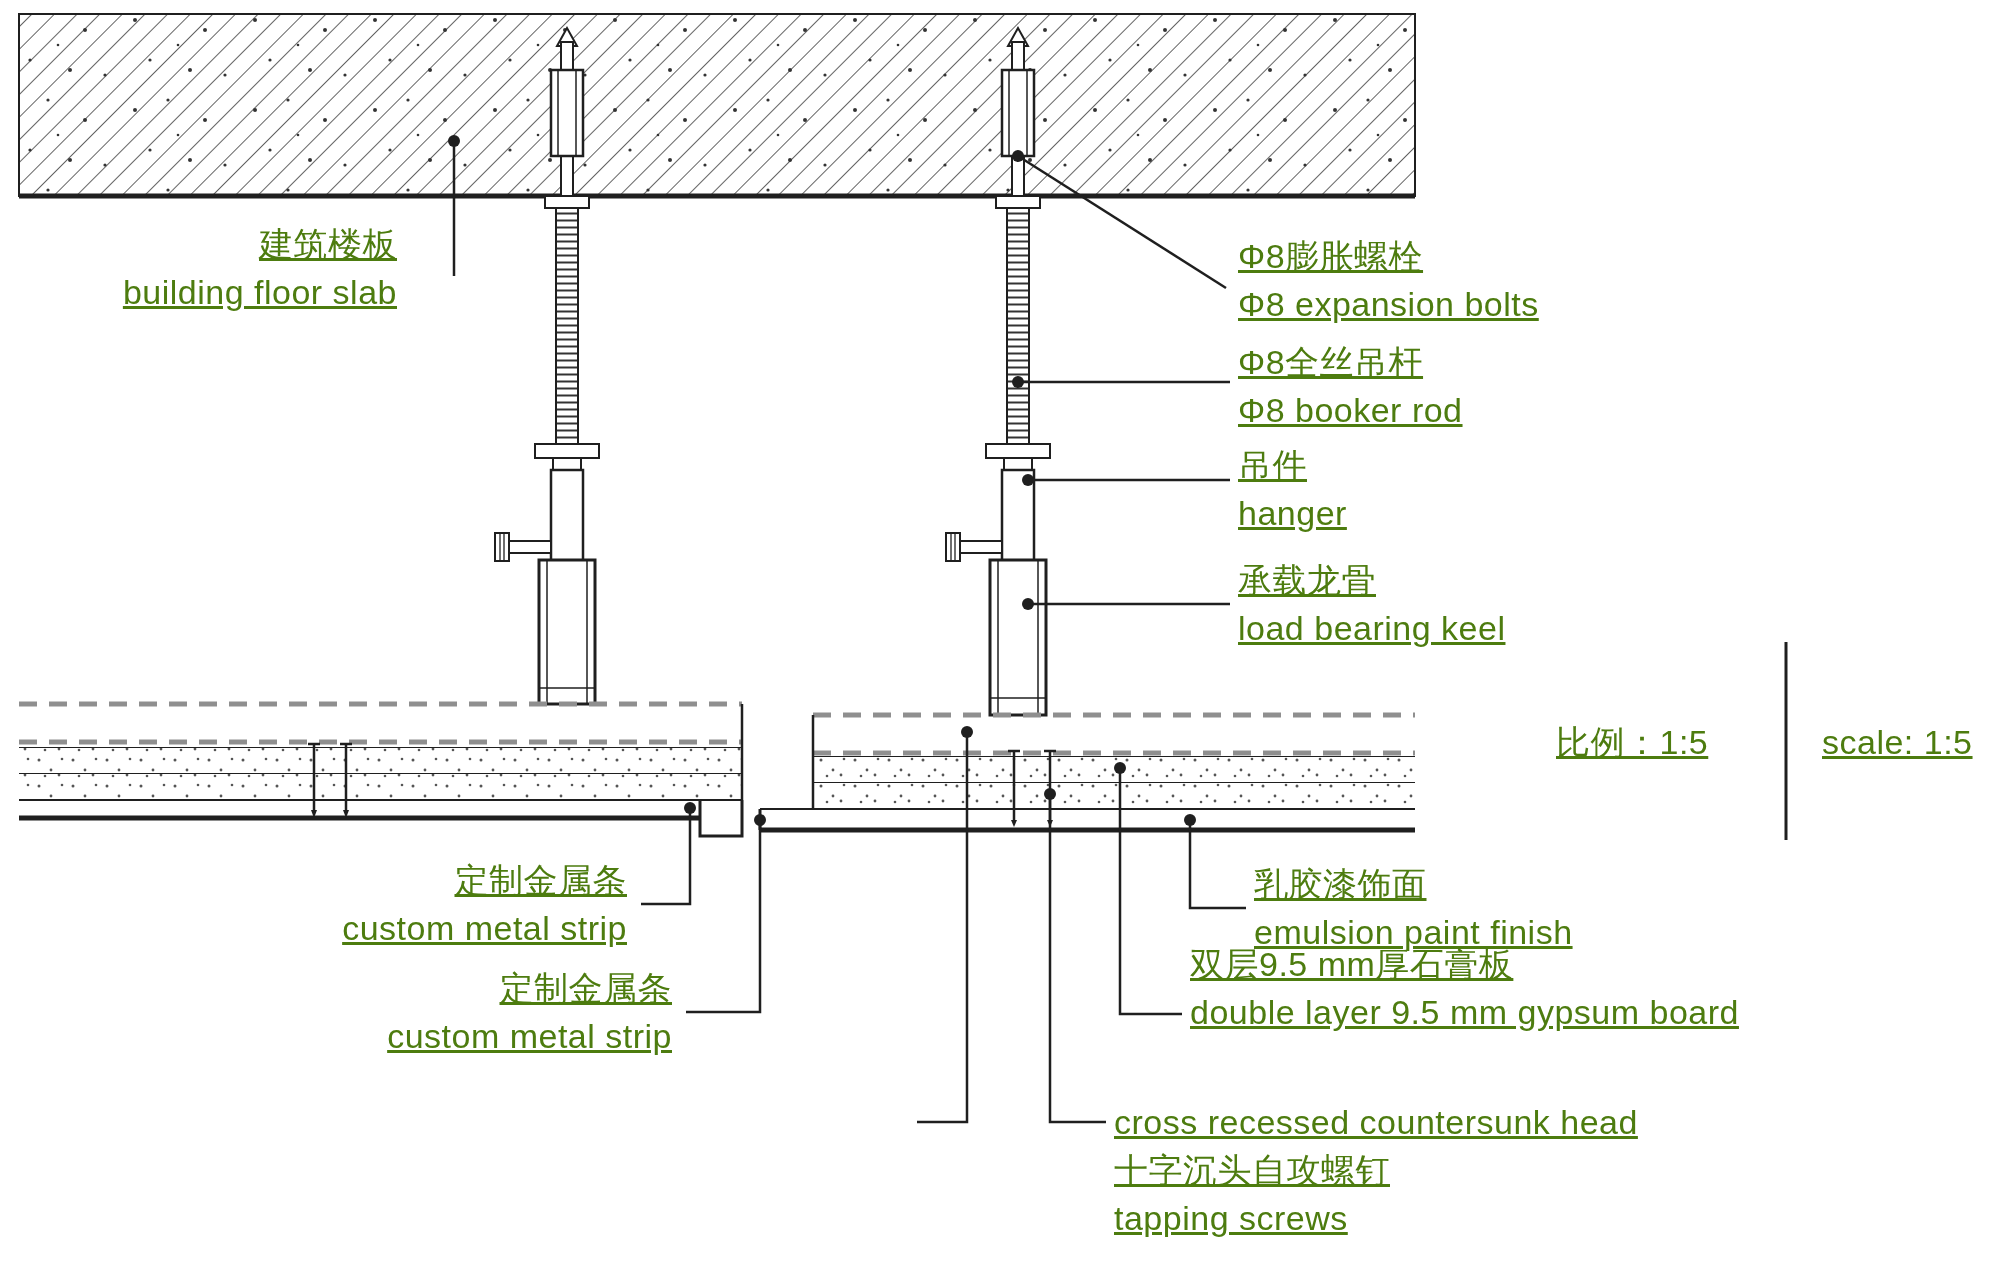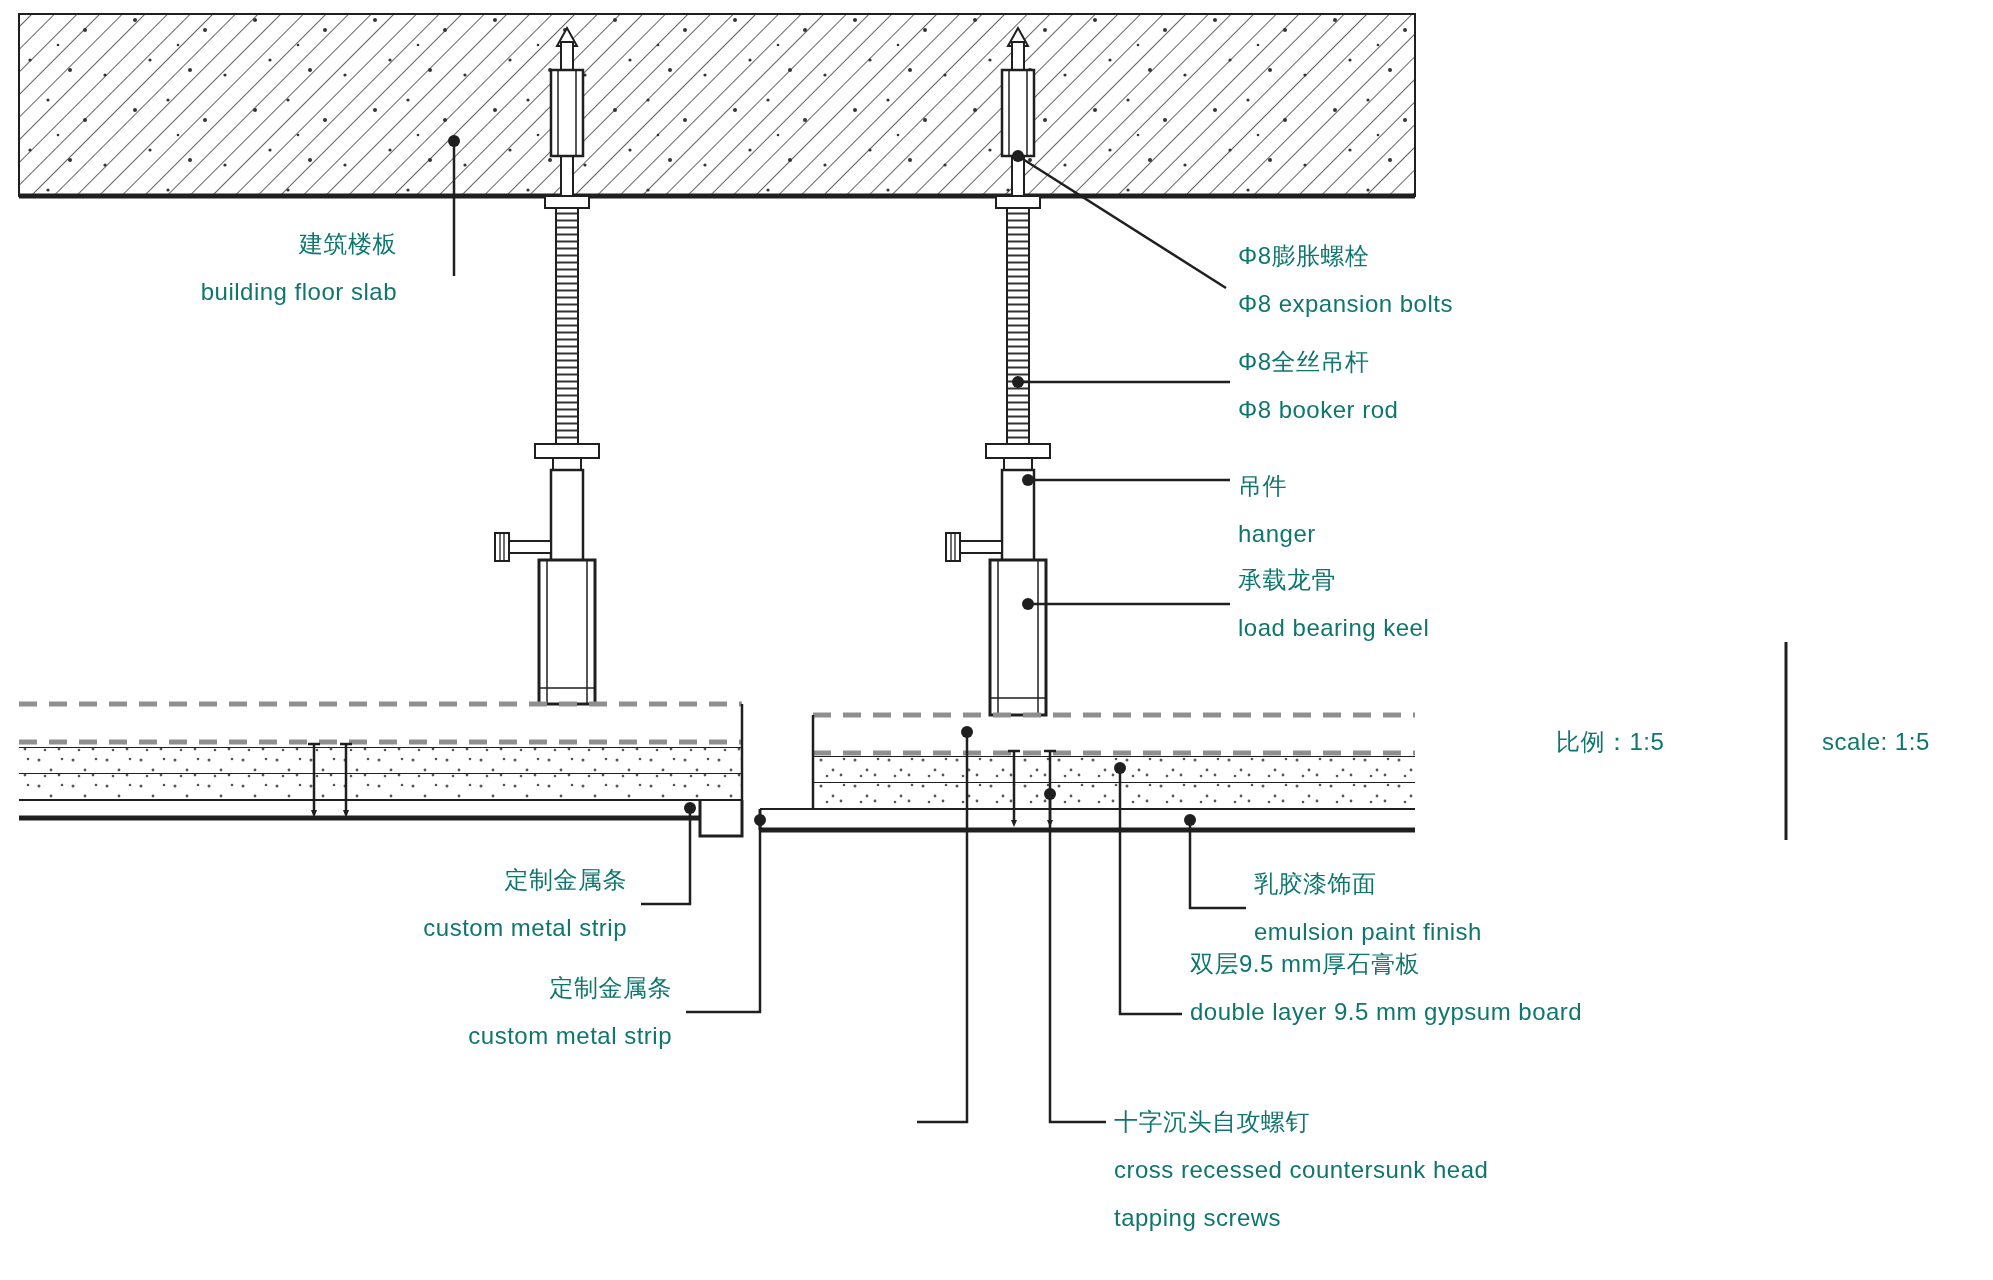"建筑楼板" .lbl { color: #0f766e -> #4d7c0f; font-size: 24px -> 34px; text-decoration: none -> underline }
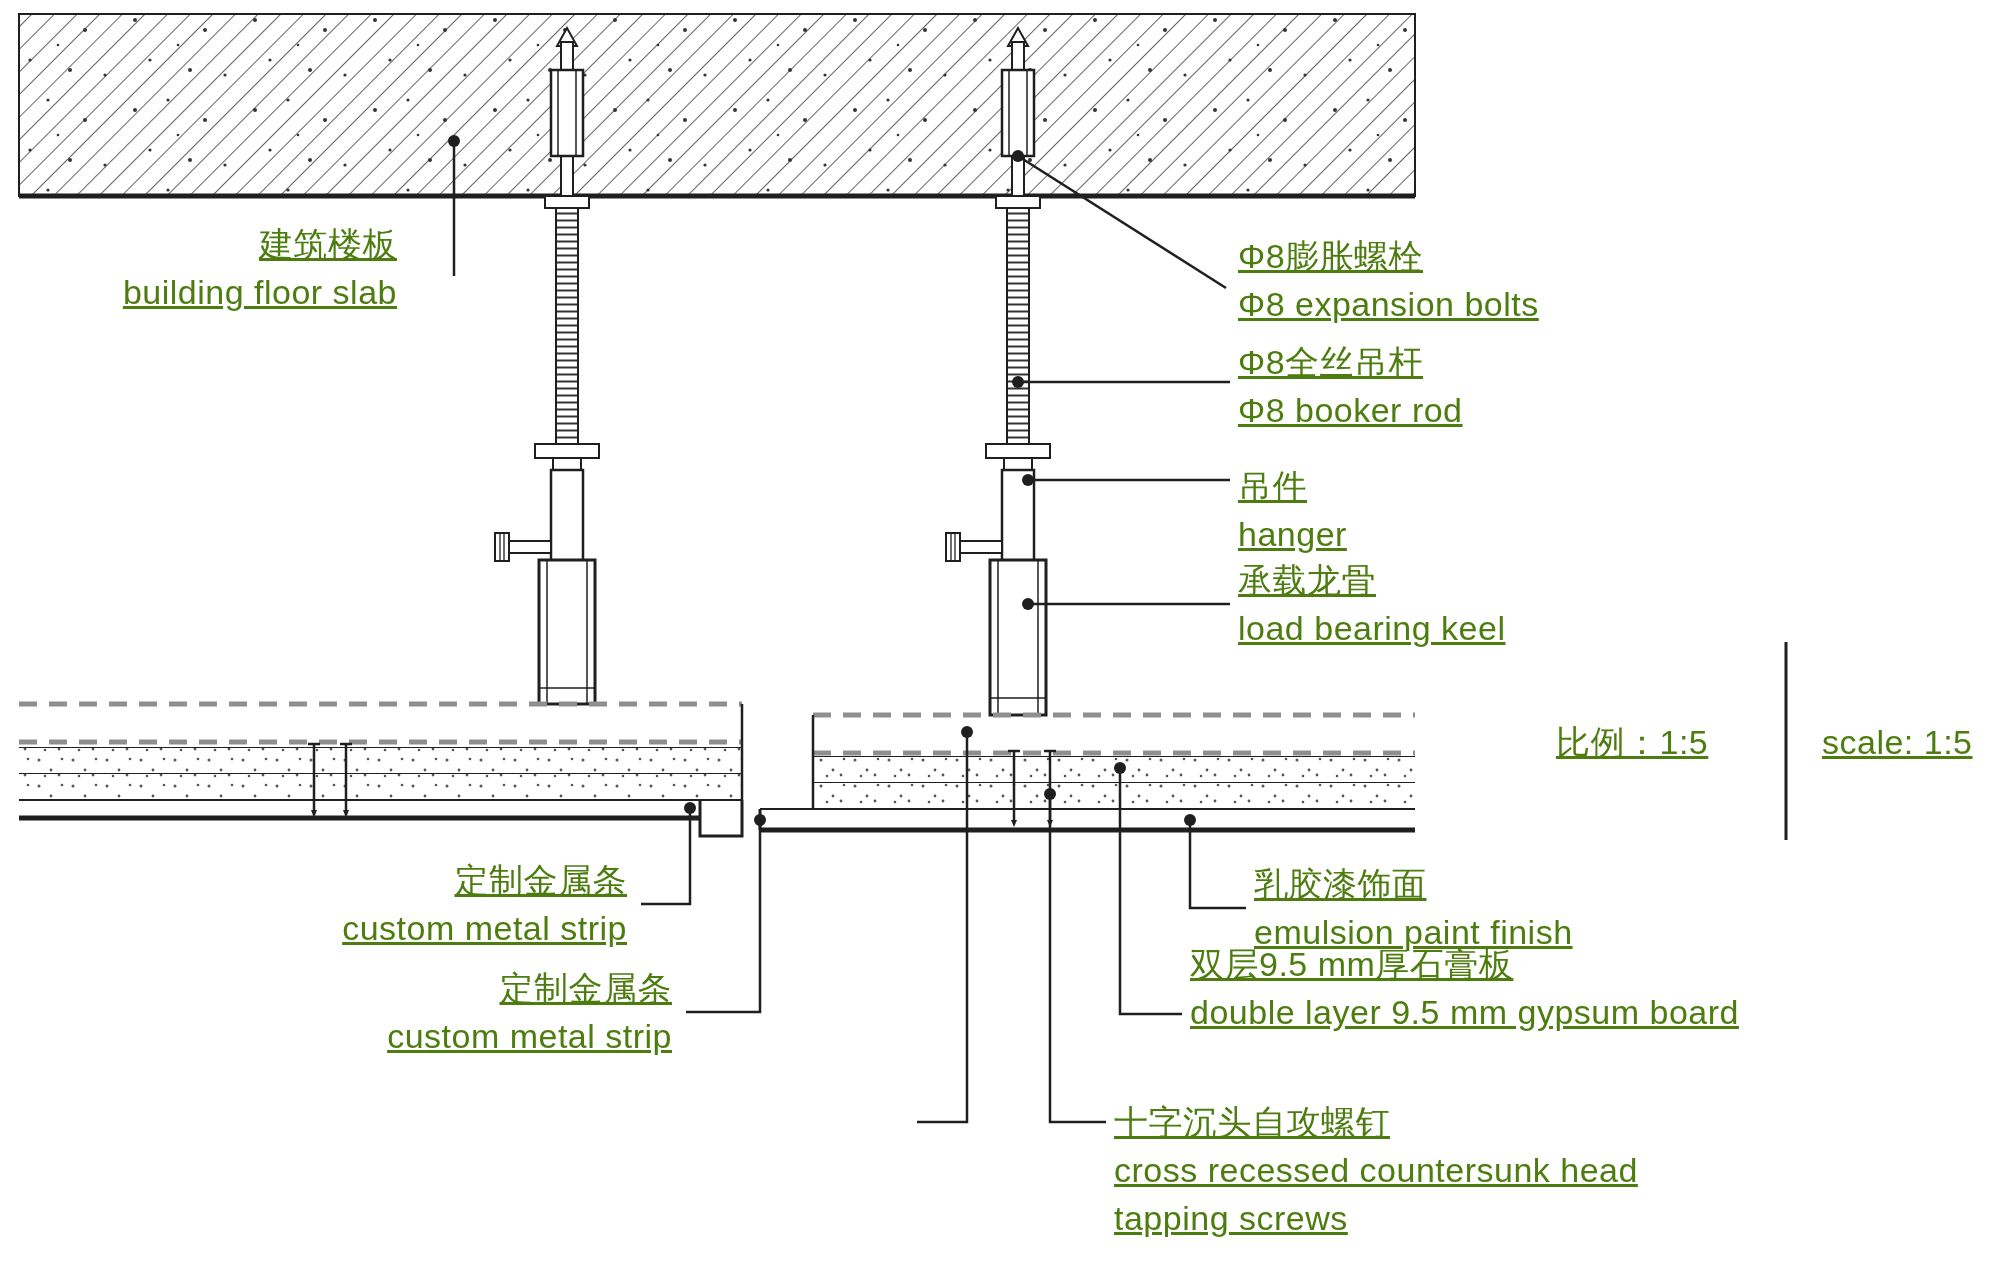"吊件" div.lbl { top: 462px -> 441px }
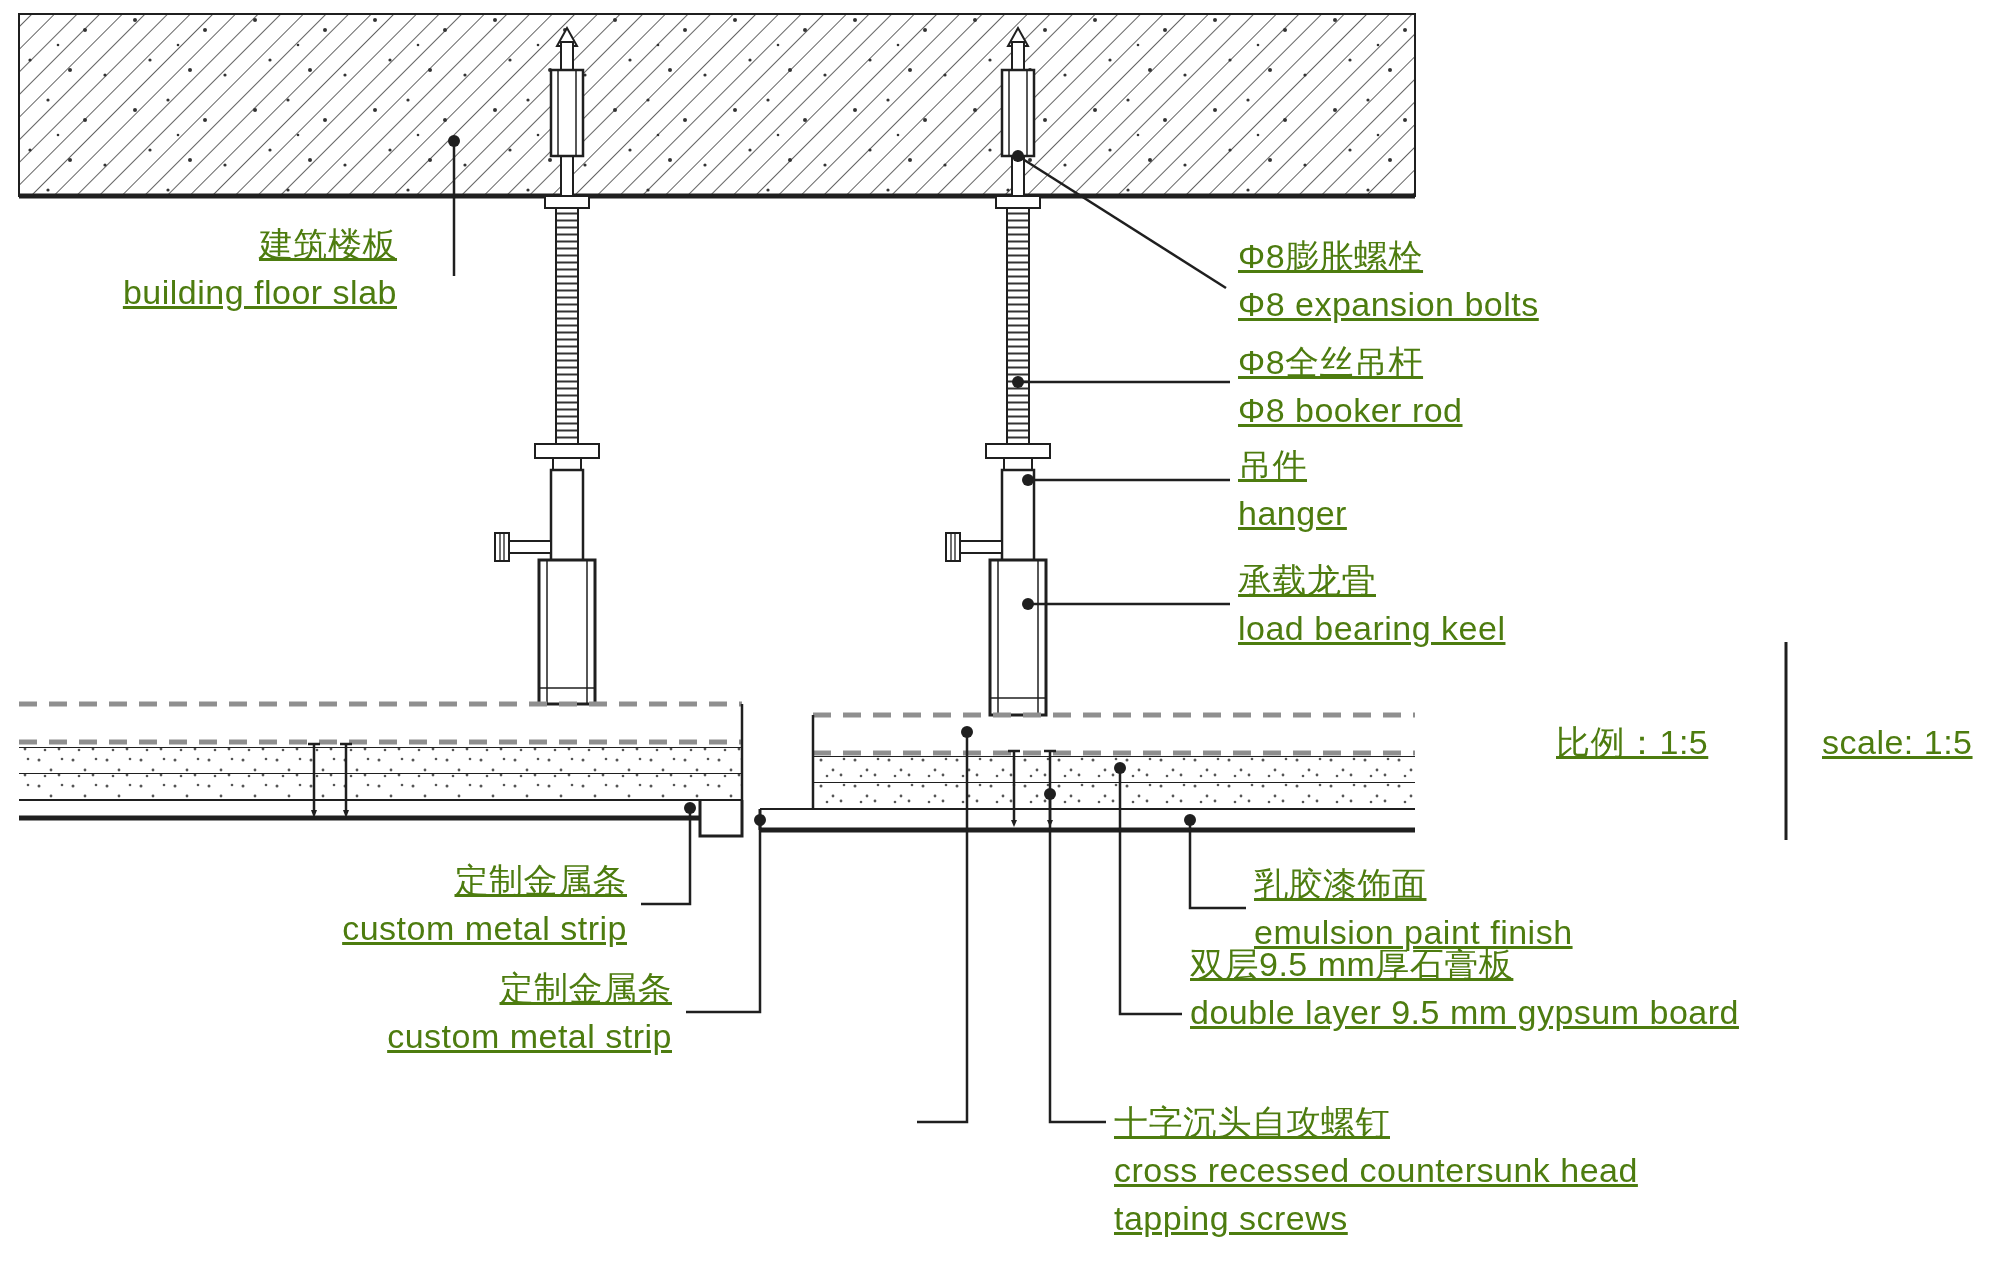"十字沉头自攻螺钉" div { order: before "cross recessed countersunk head" -> after "cross recessed countersunk head" }
